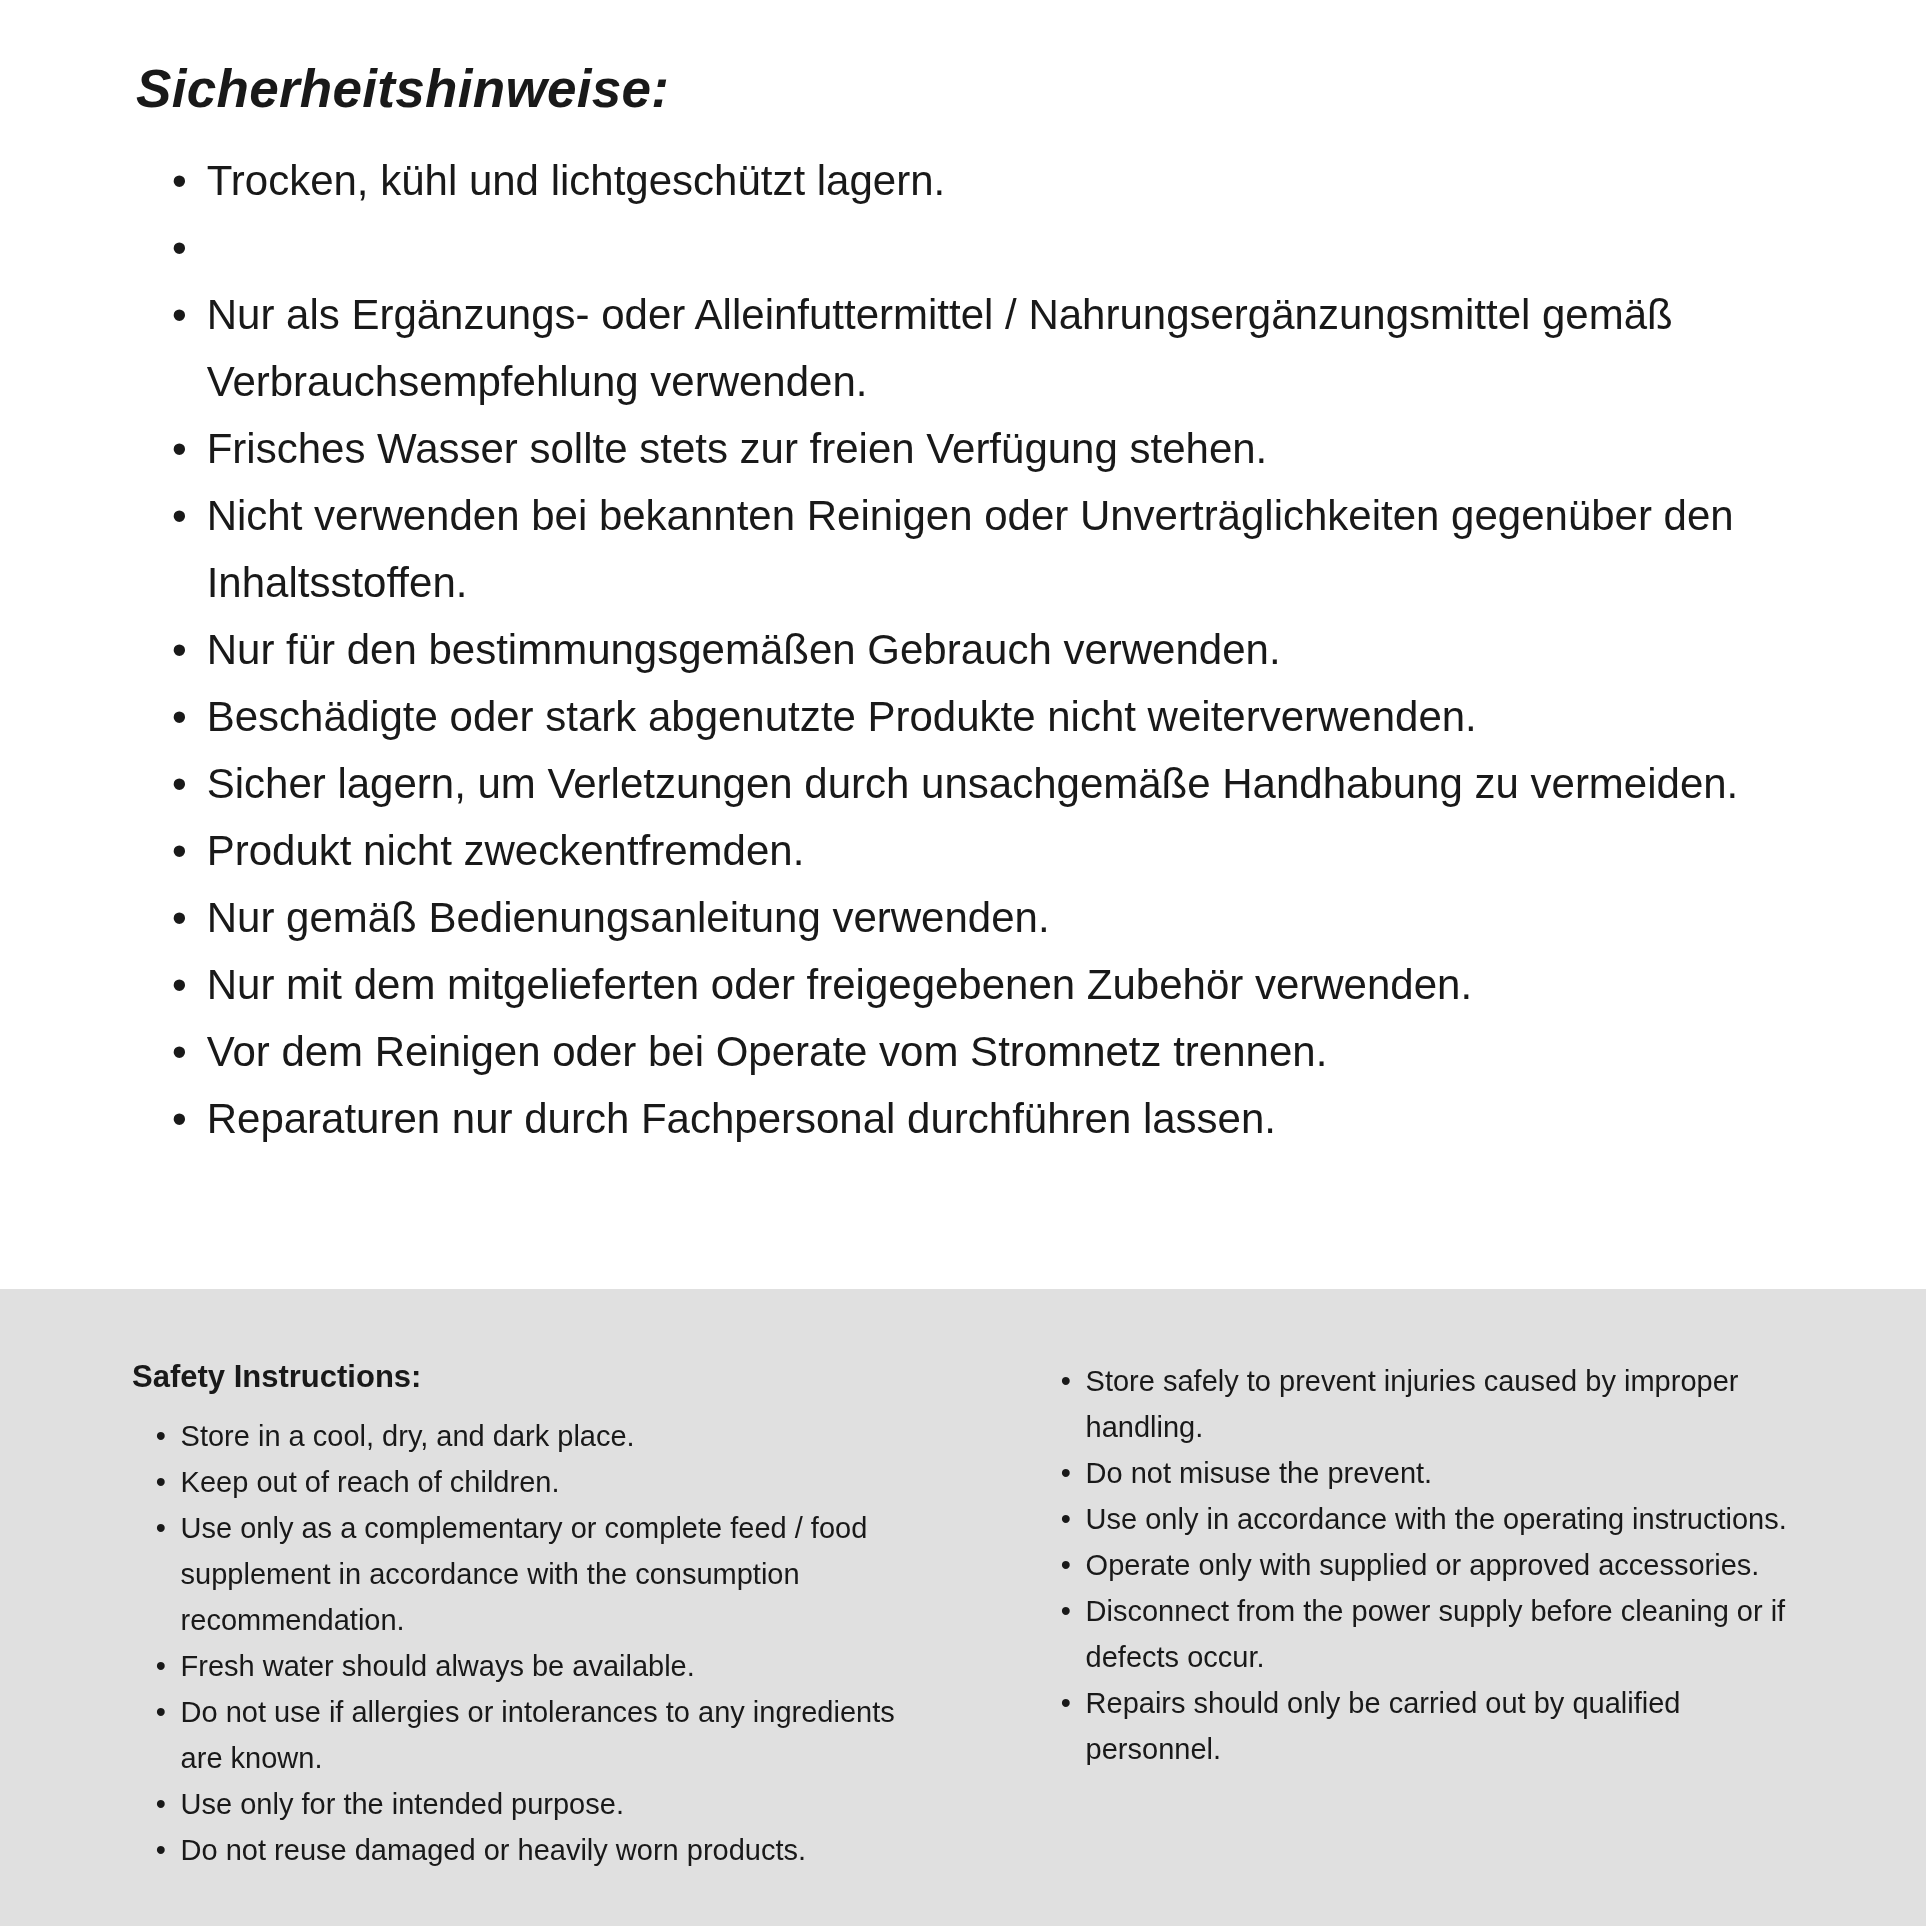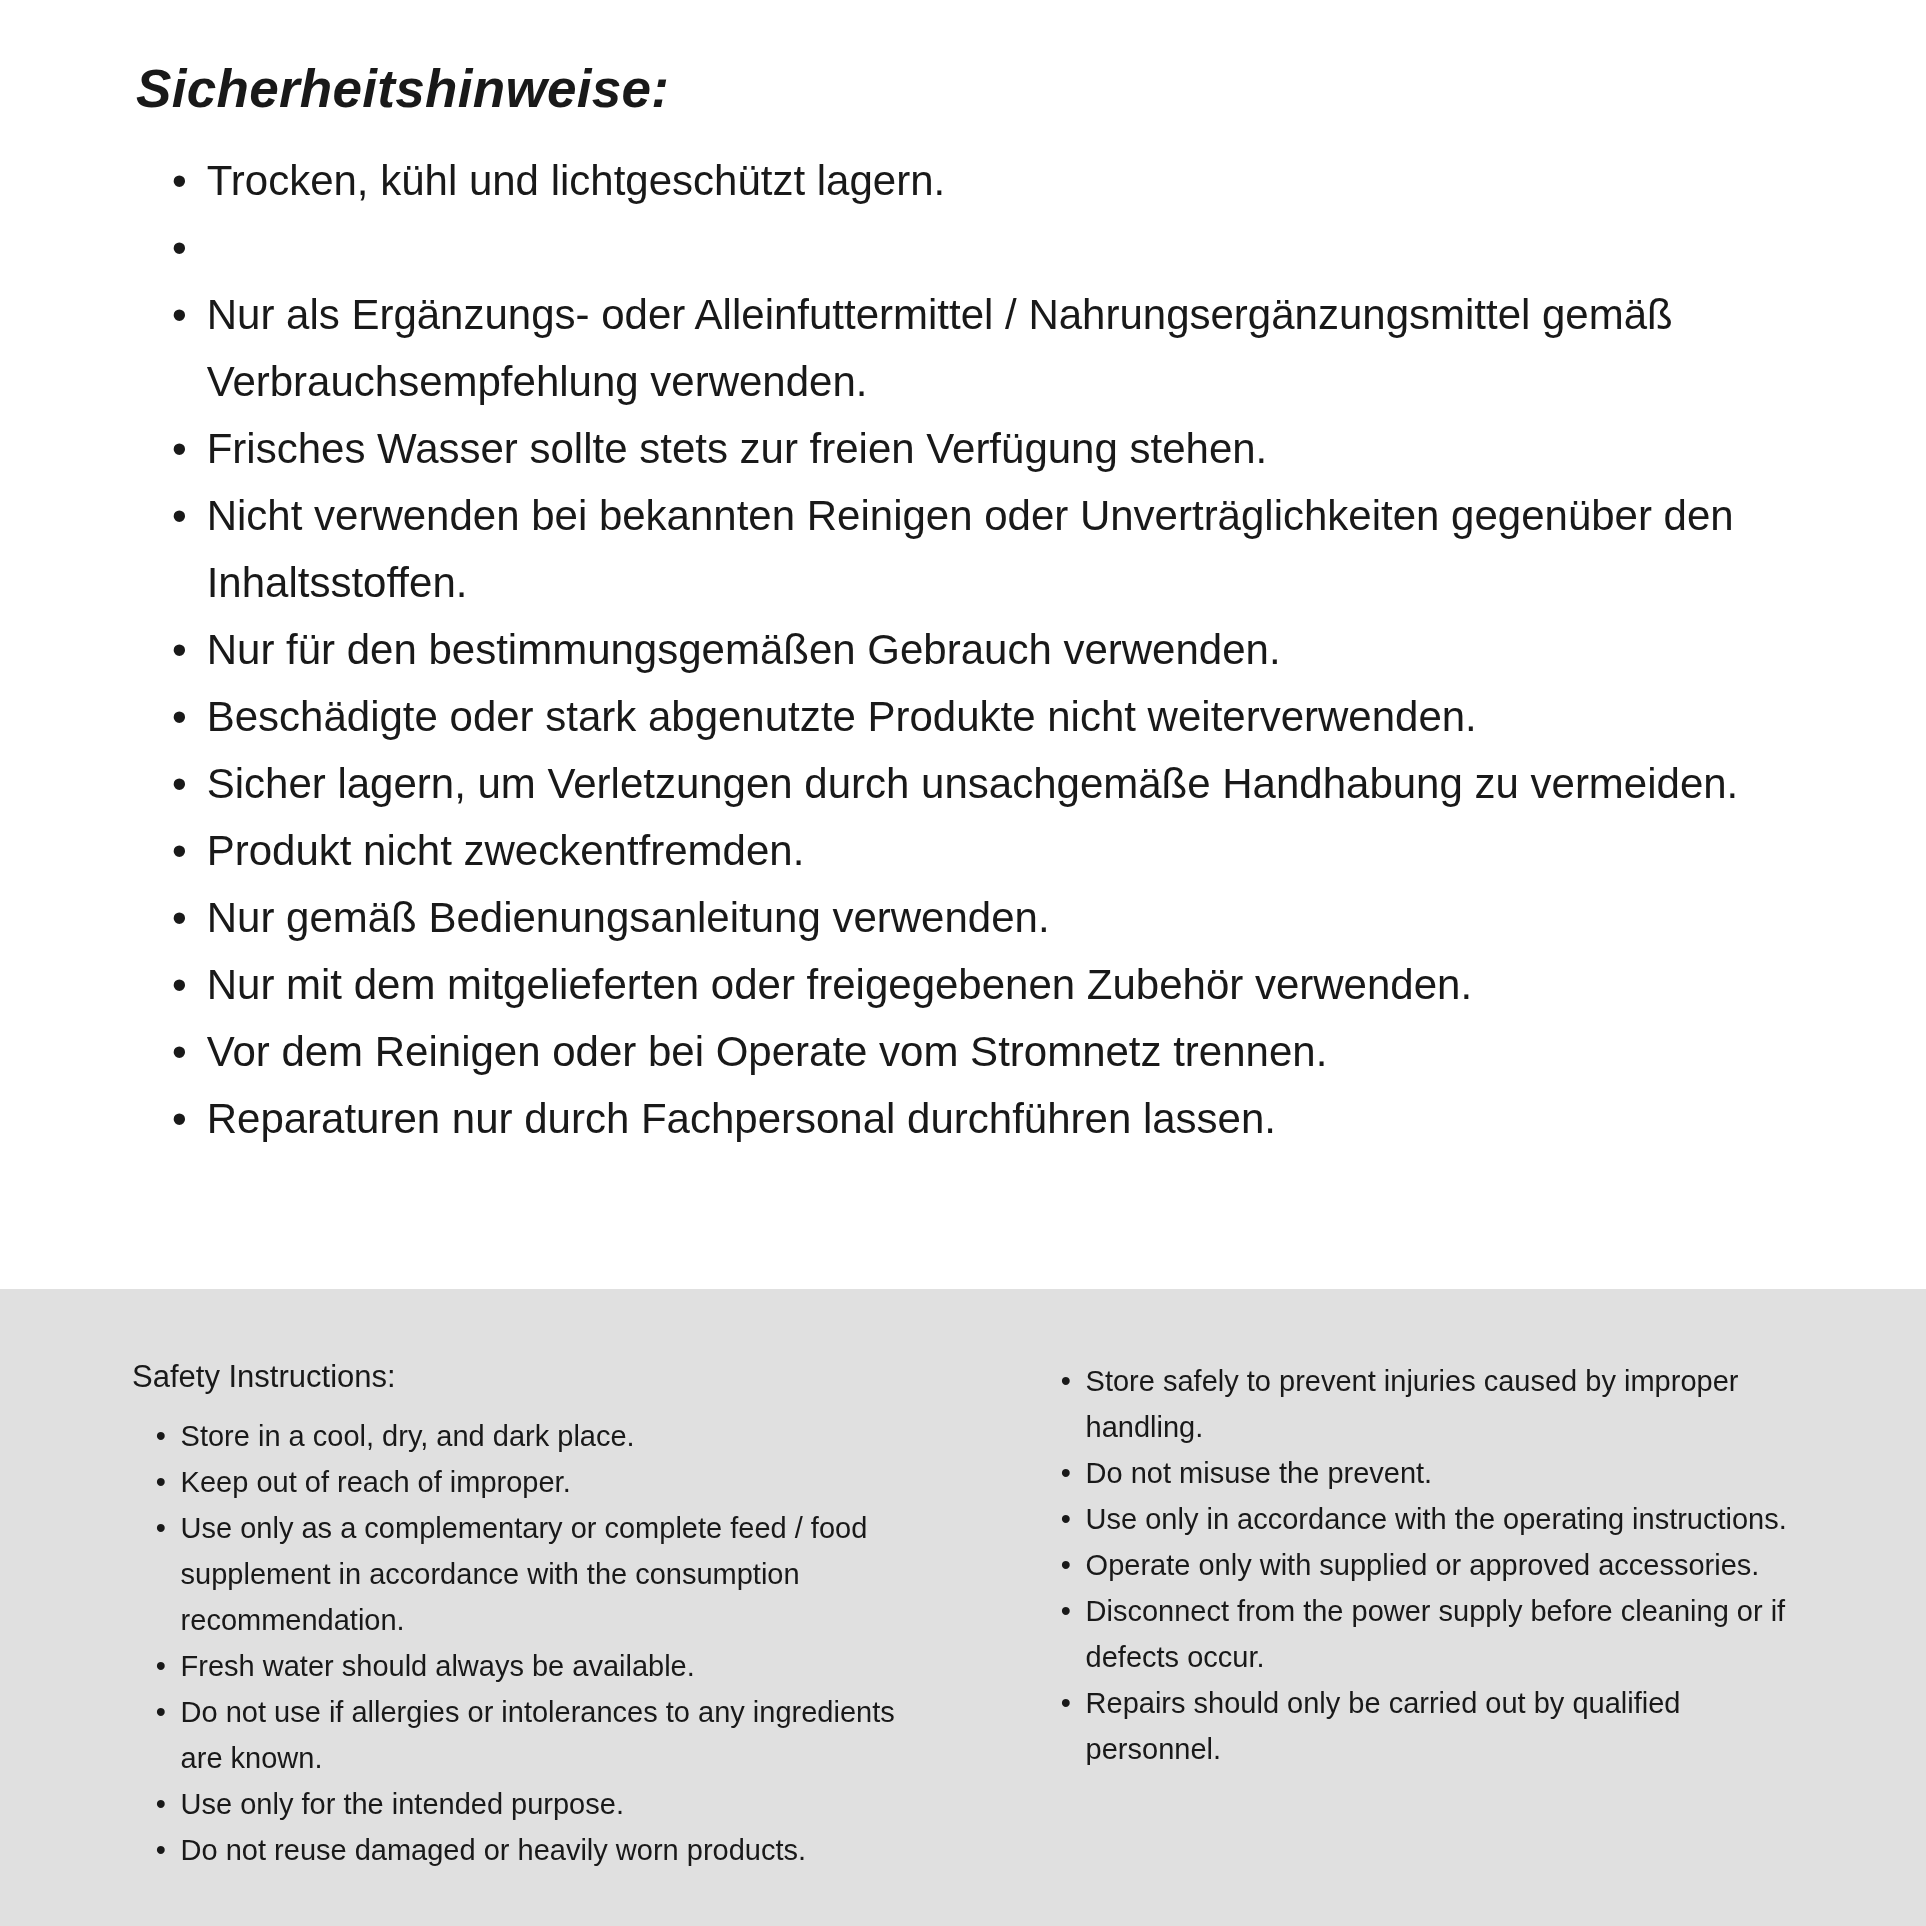"Safety Instructions:" .heading-english { font-weight: normal -> bold }
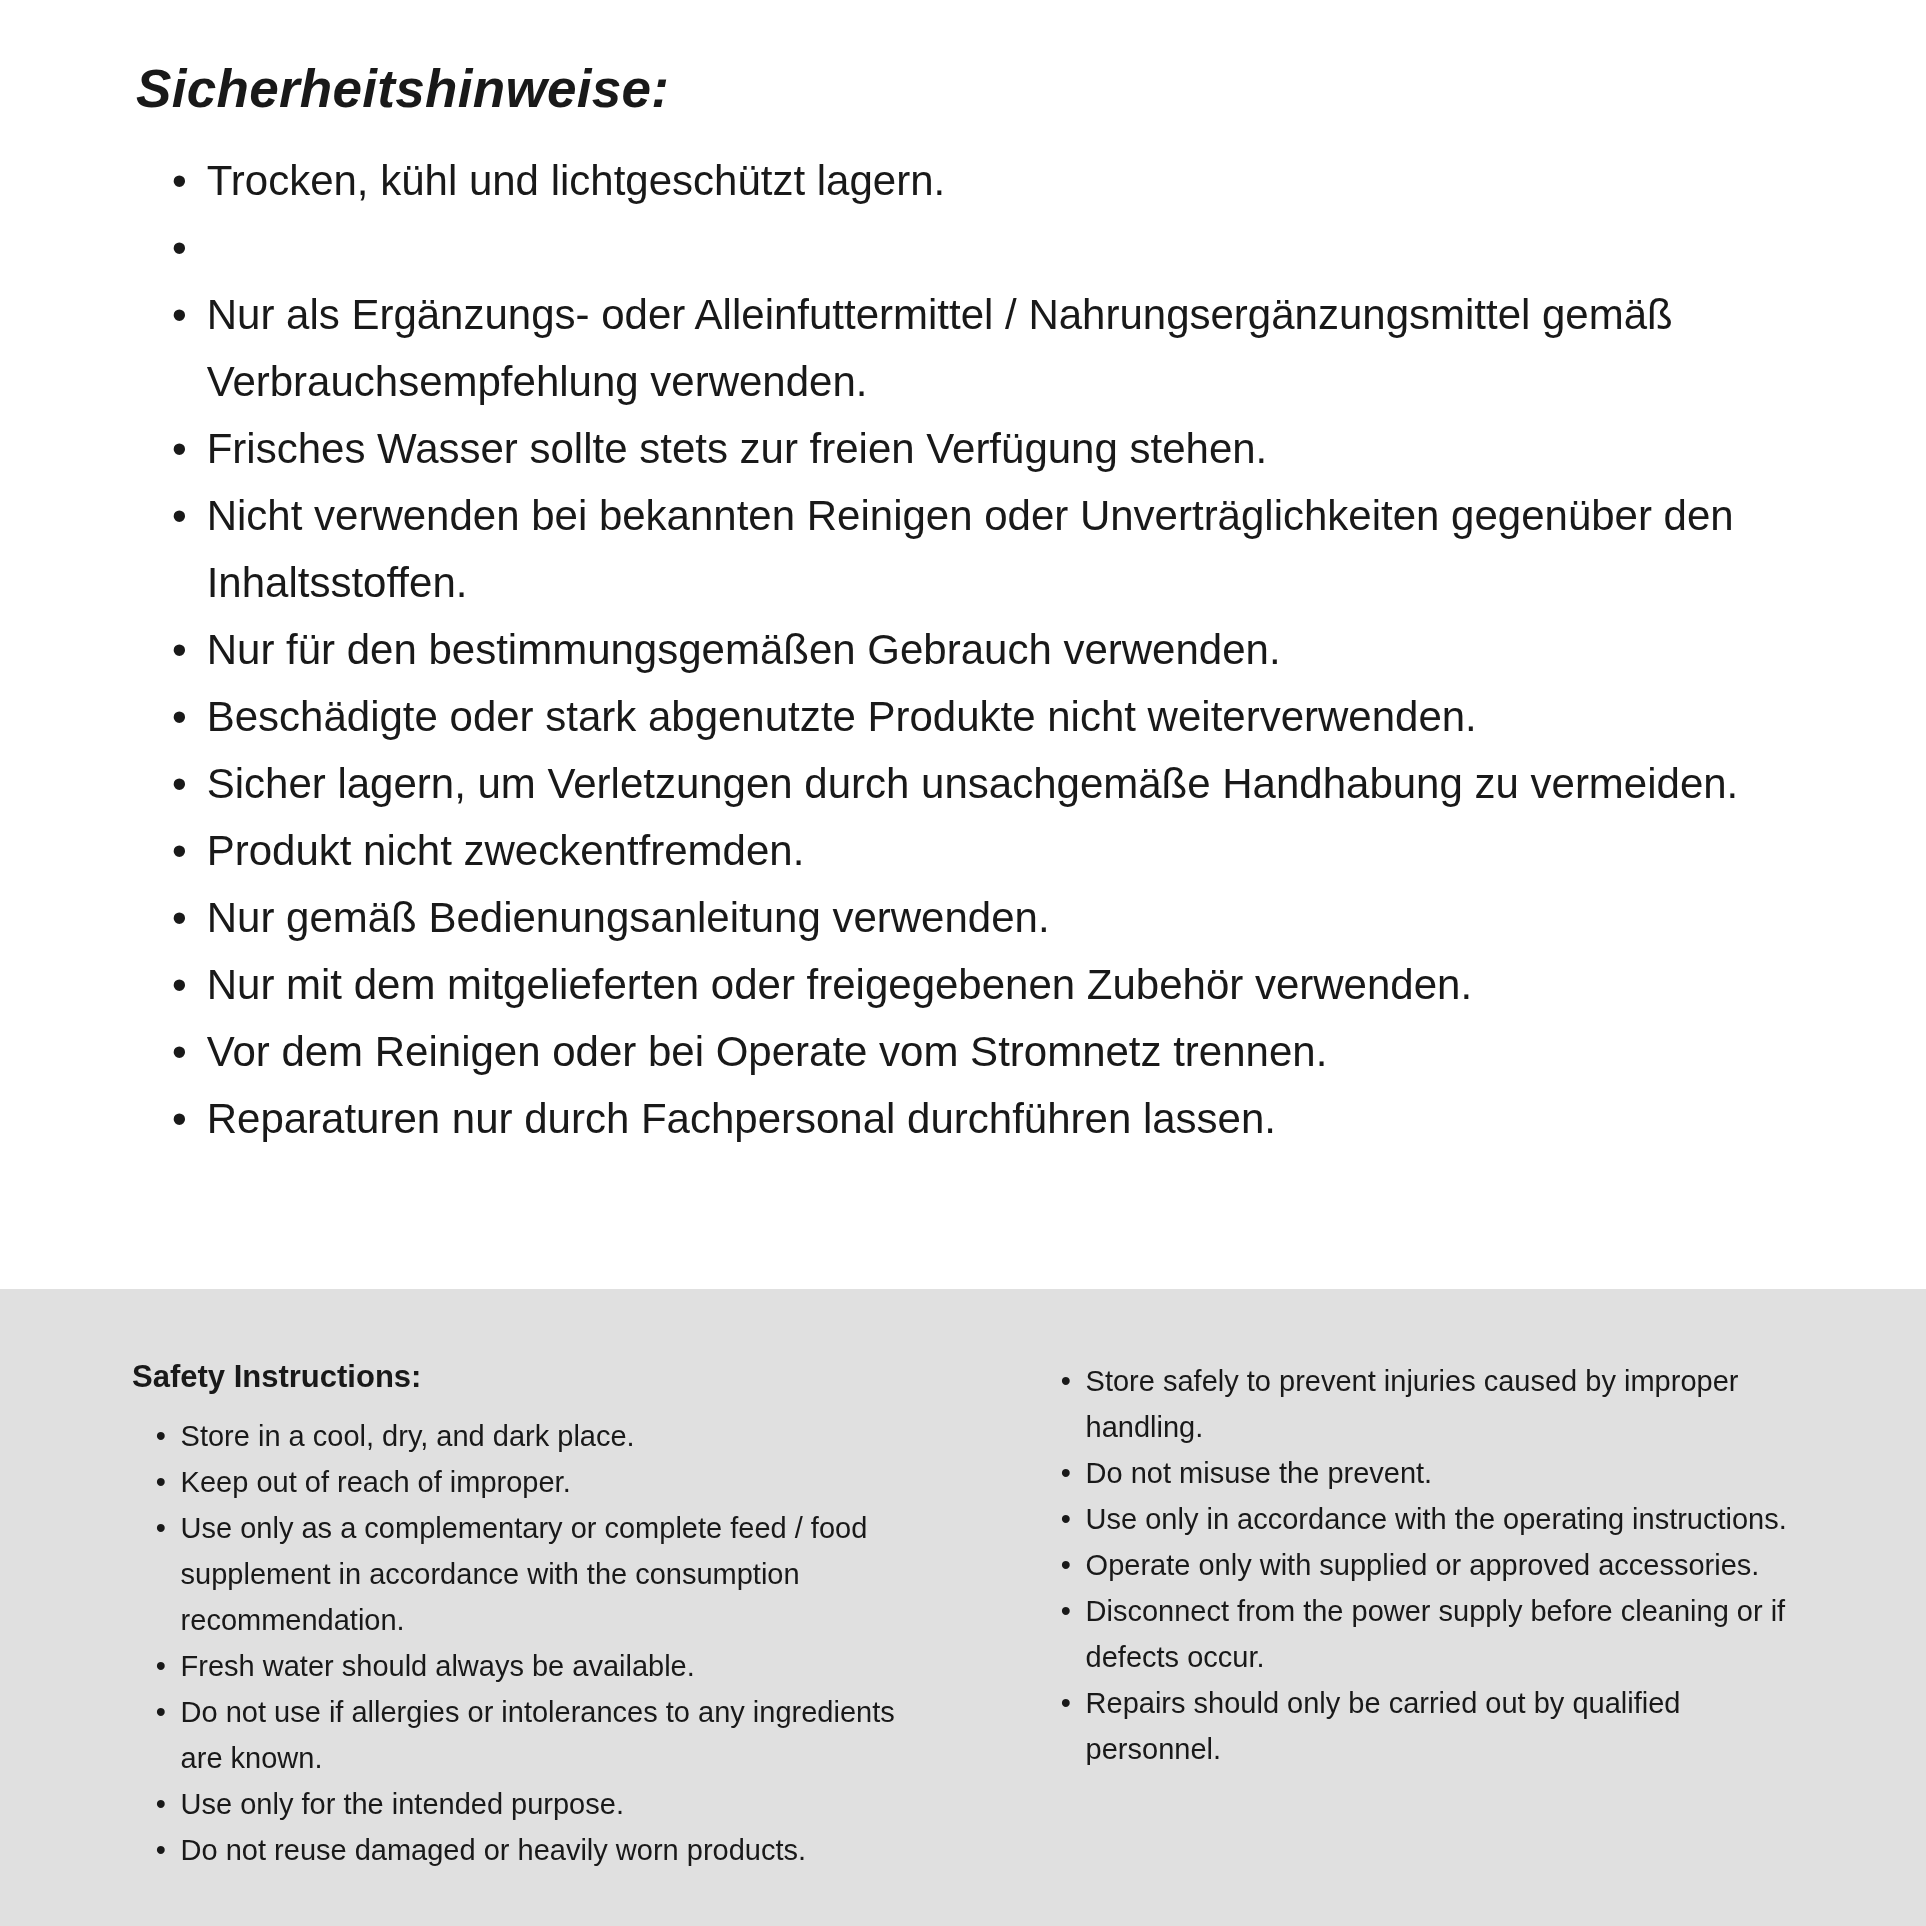"Keep out of reach of" span.item-text { text: improper -> children }
